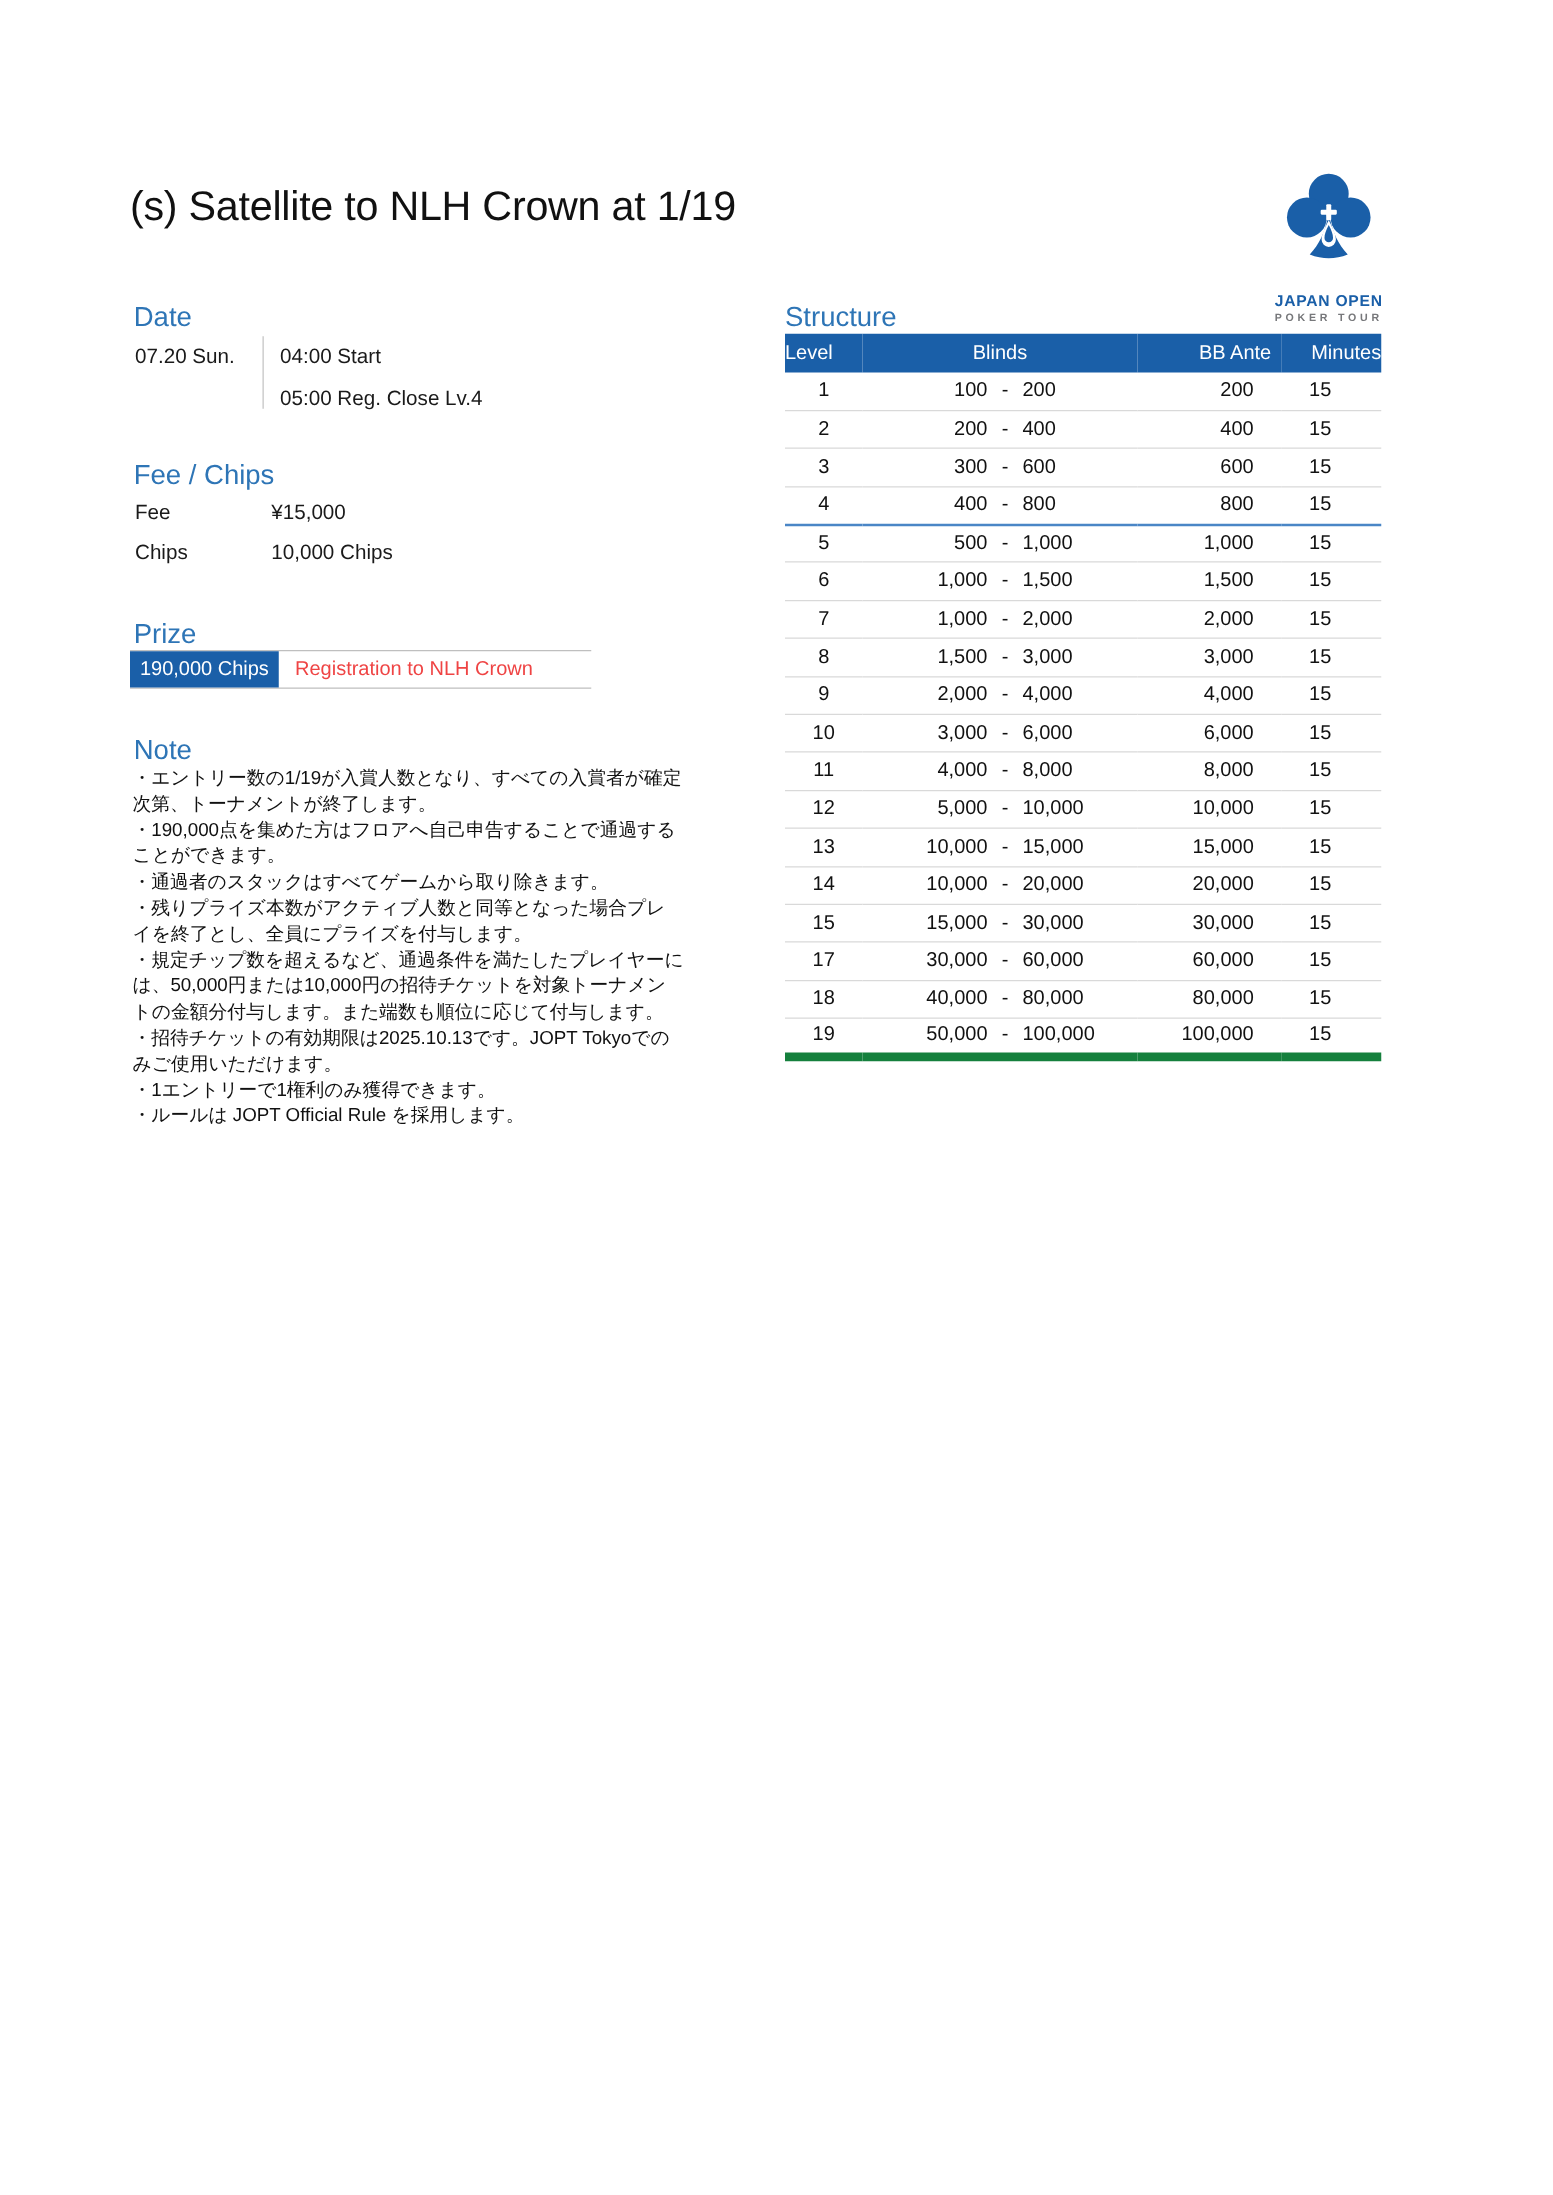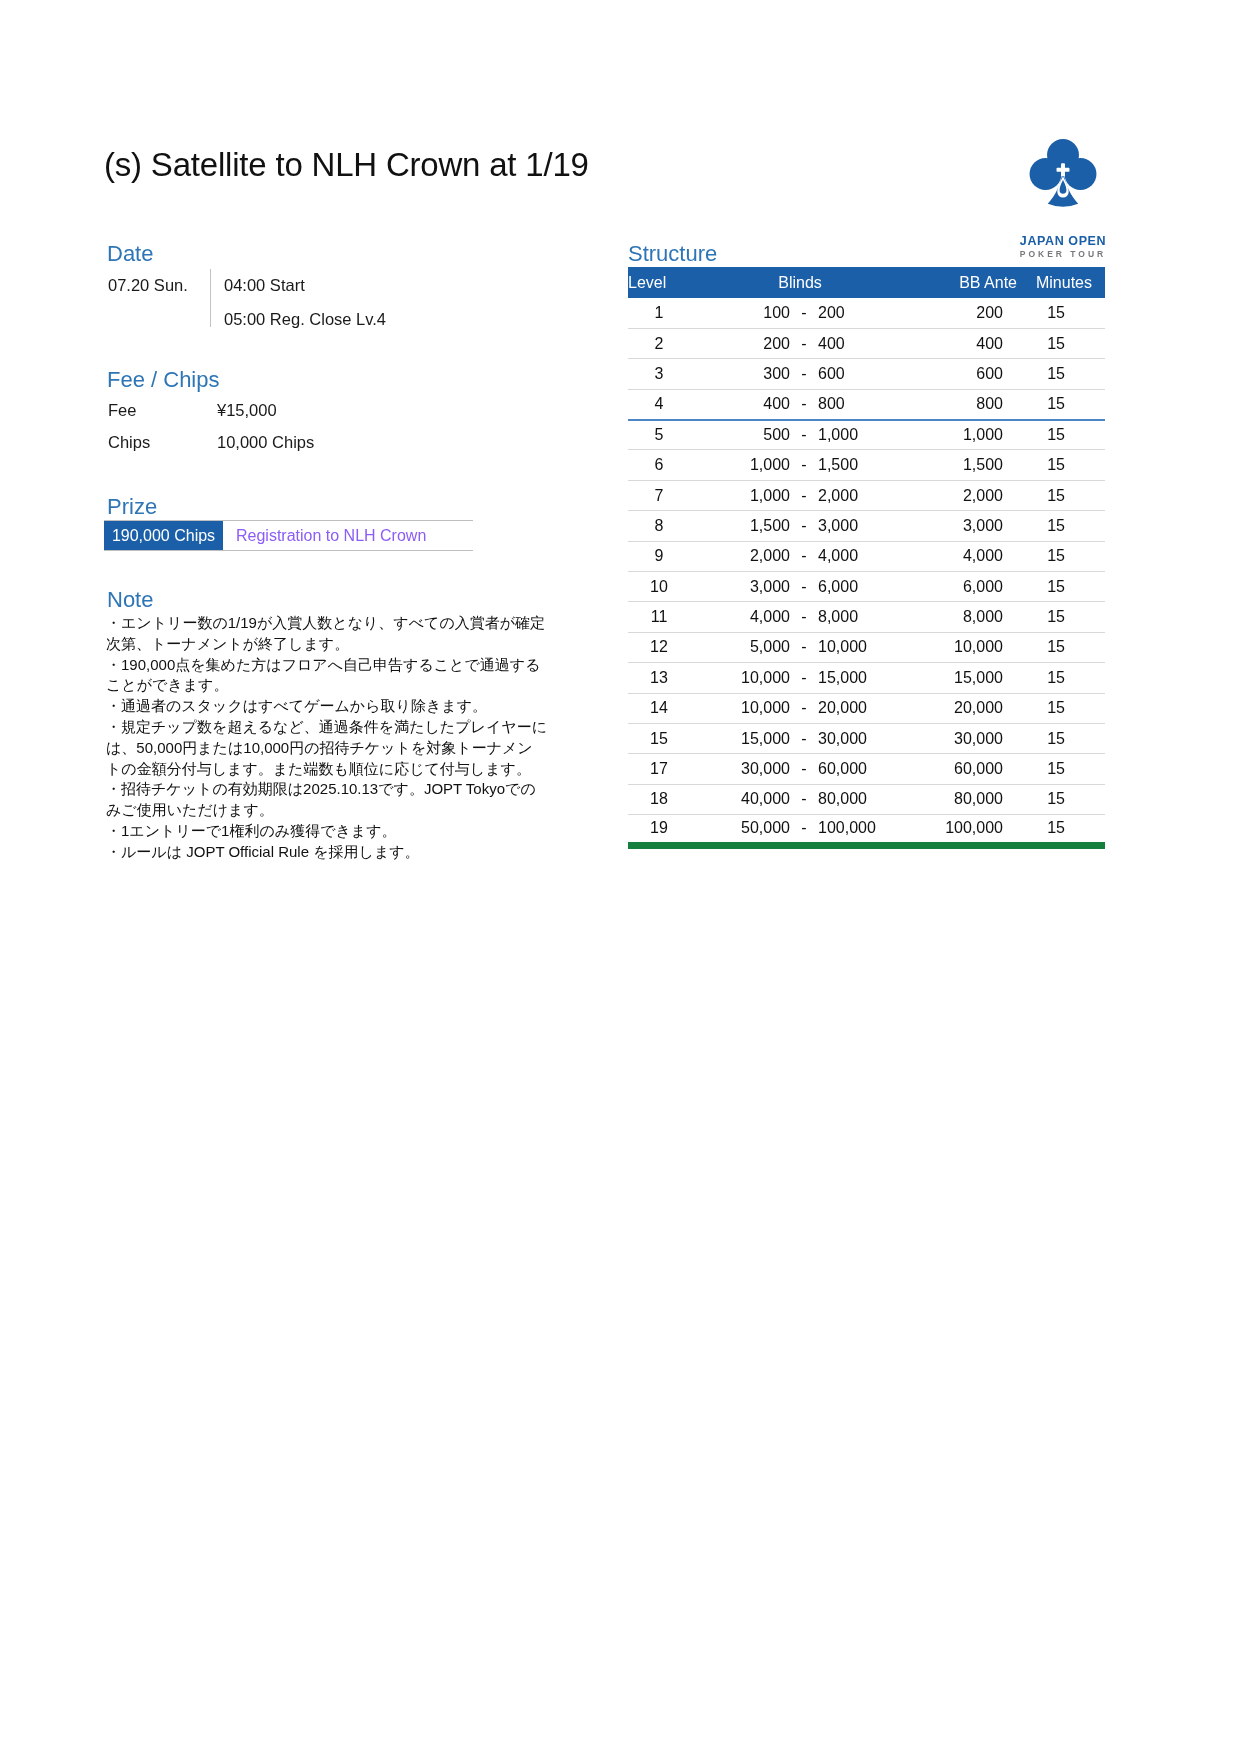"Minutes" th.h-minutes { padding-right: 13px -> 0 }
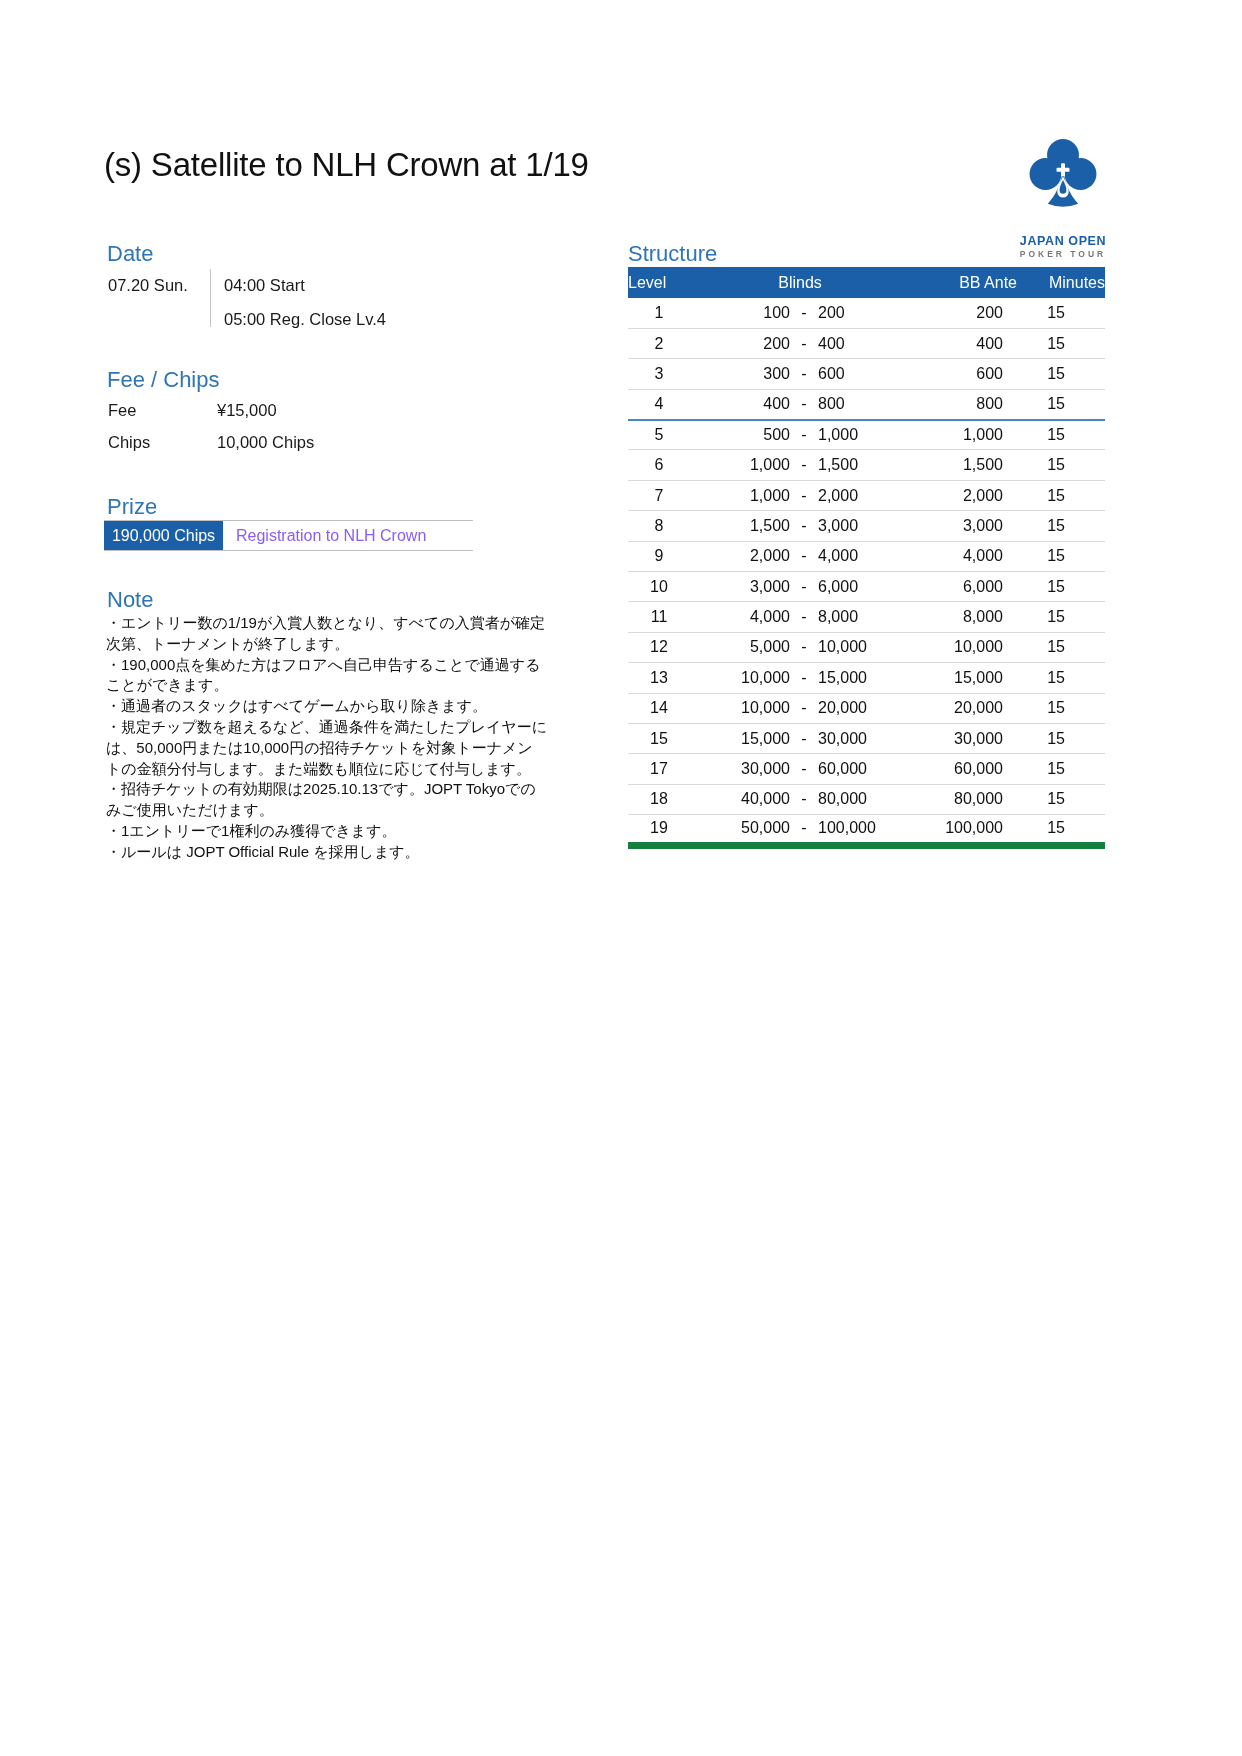"Registration to NLH Crown" .prize-desc { color: #8b5cf6 -> #ef4444 }
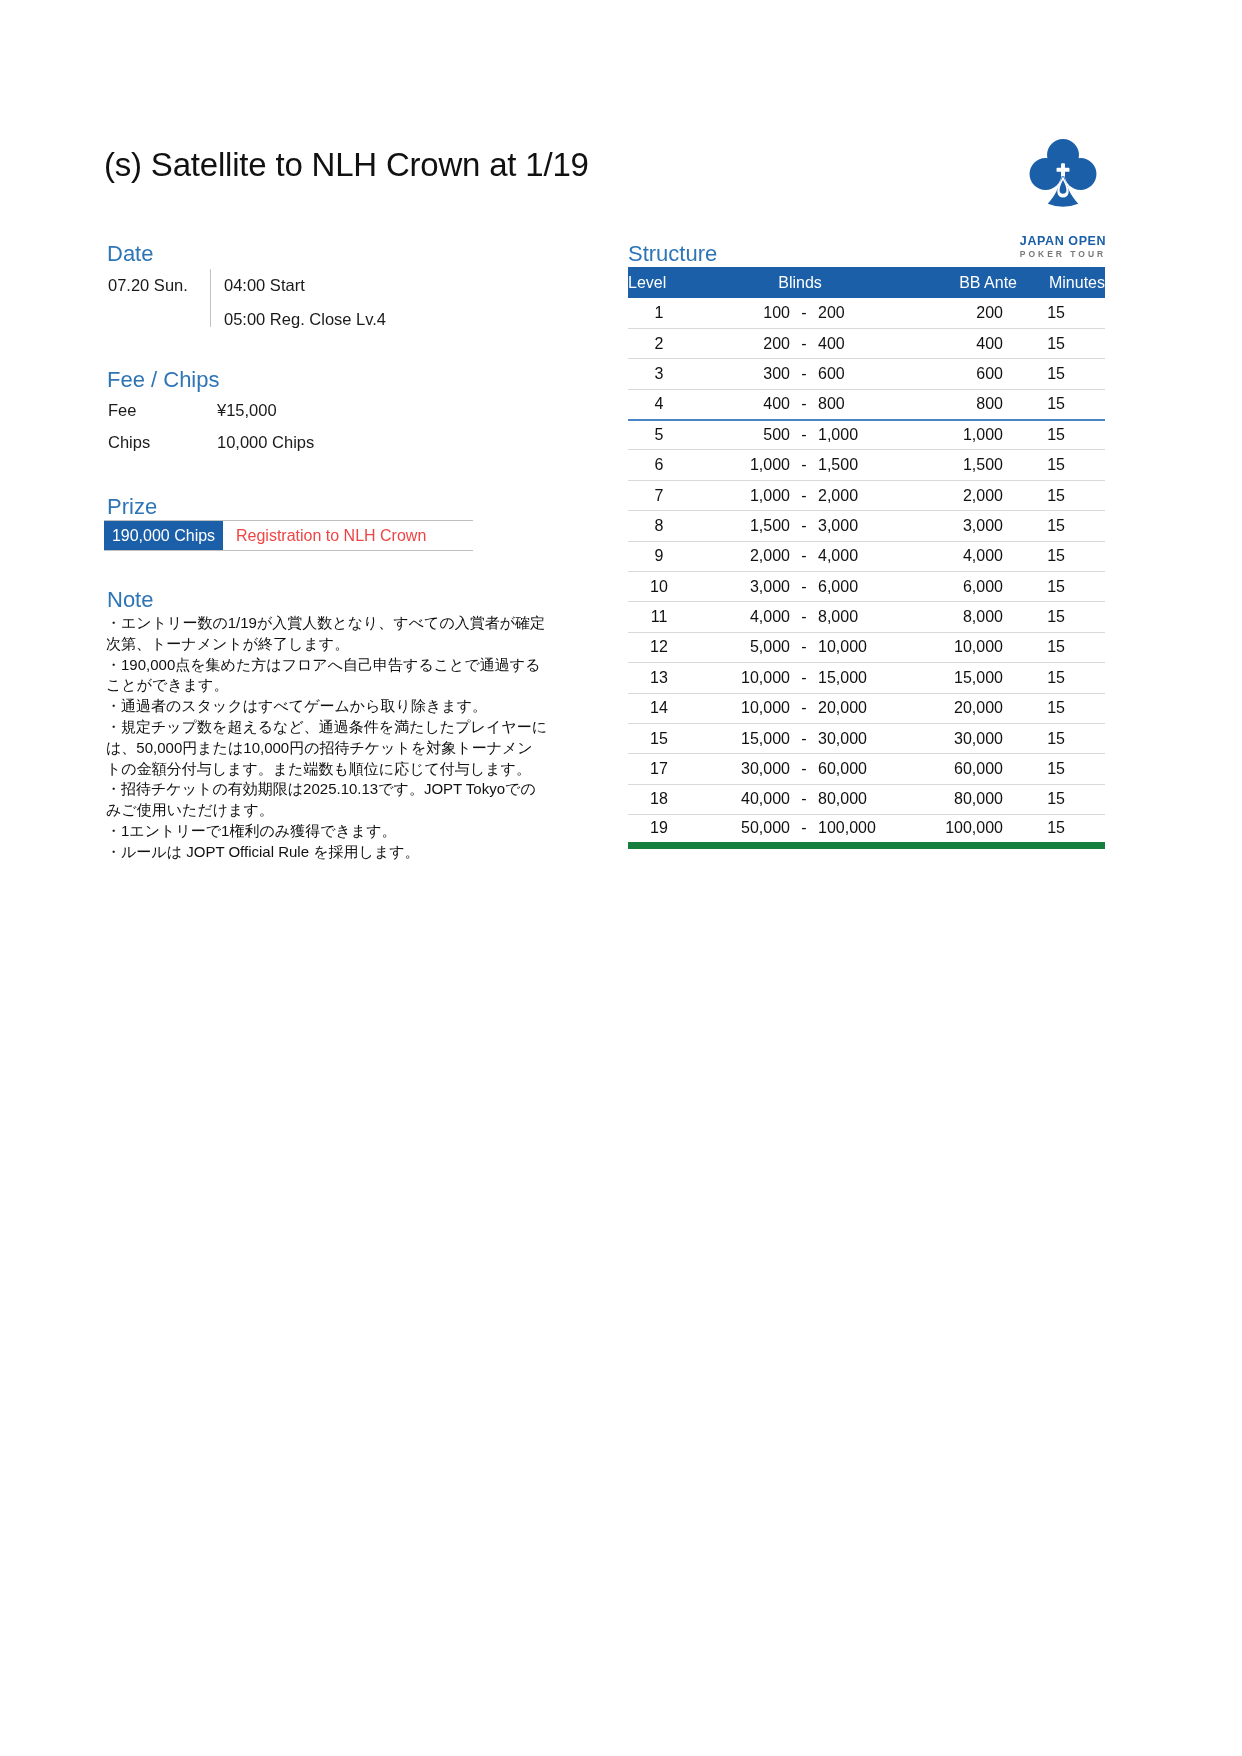"・残りプライズ本数がアクティブ人数と同等となった場合プレイを終了とし、全員にプラ" div { html: none -> <div>・残りプライズ本数がアクティブ人数と同等となった場合プレイを終了とし、全員にプライズを付与します。</div> }
